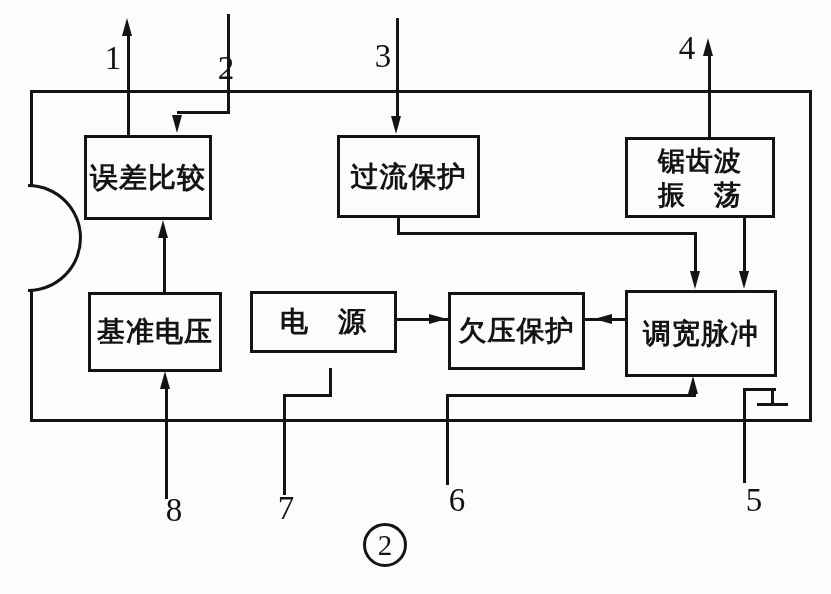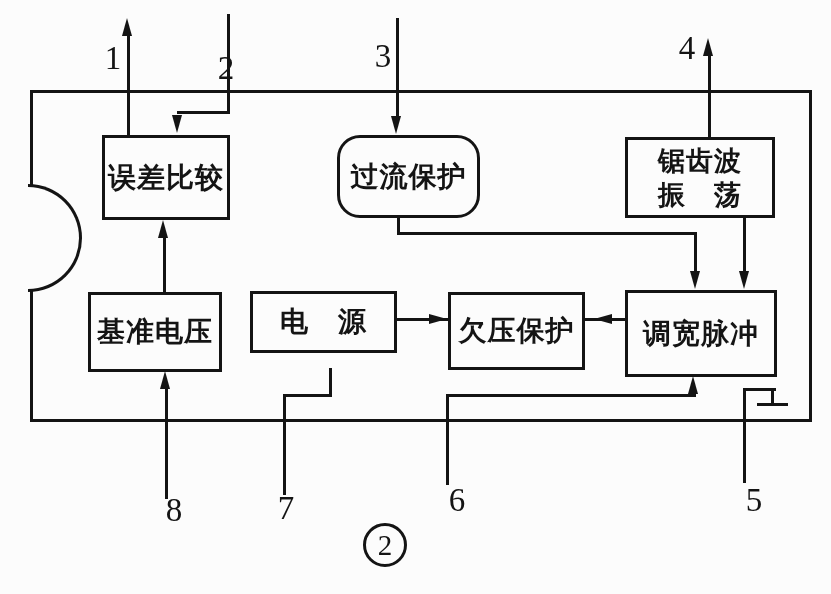"误差比较" div.block { left: 102px -> 84px }
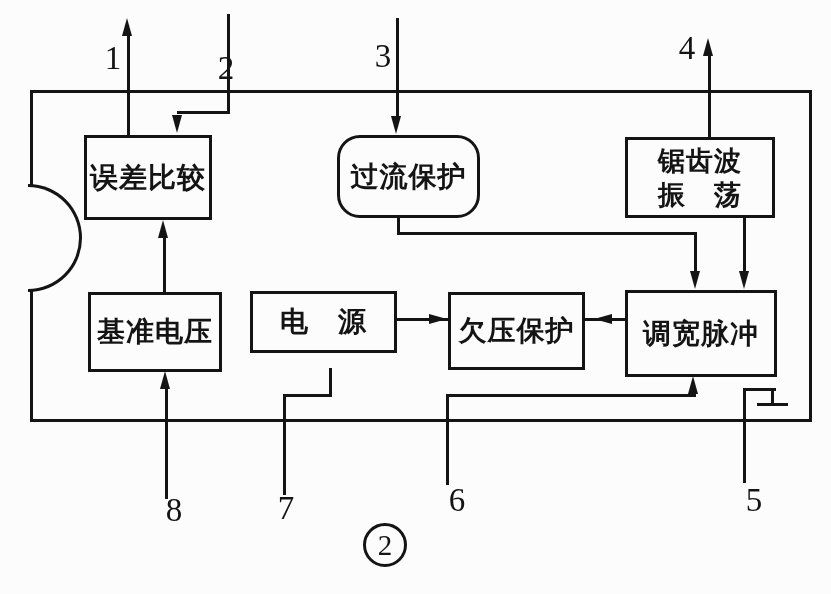"过流保护" div.block { border-radius: 23px -> none }
